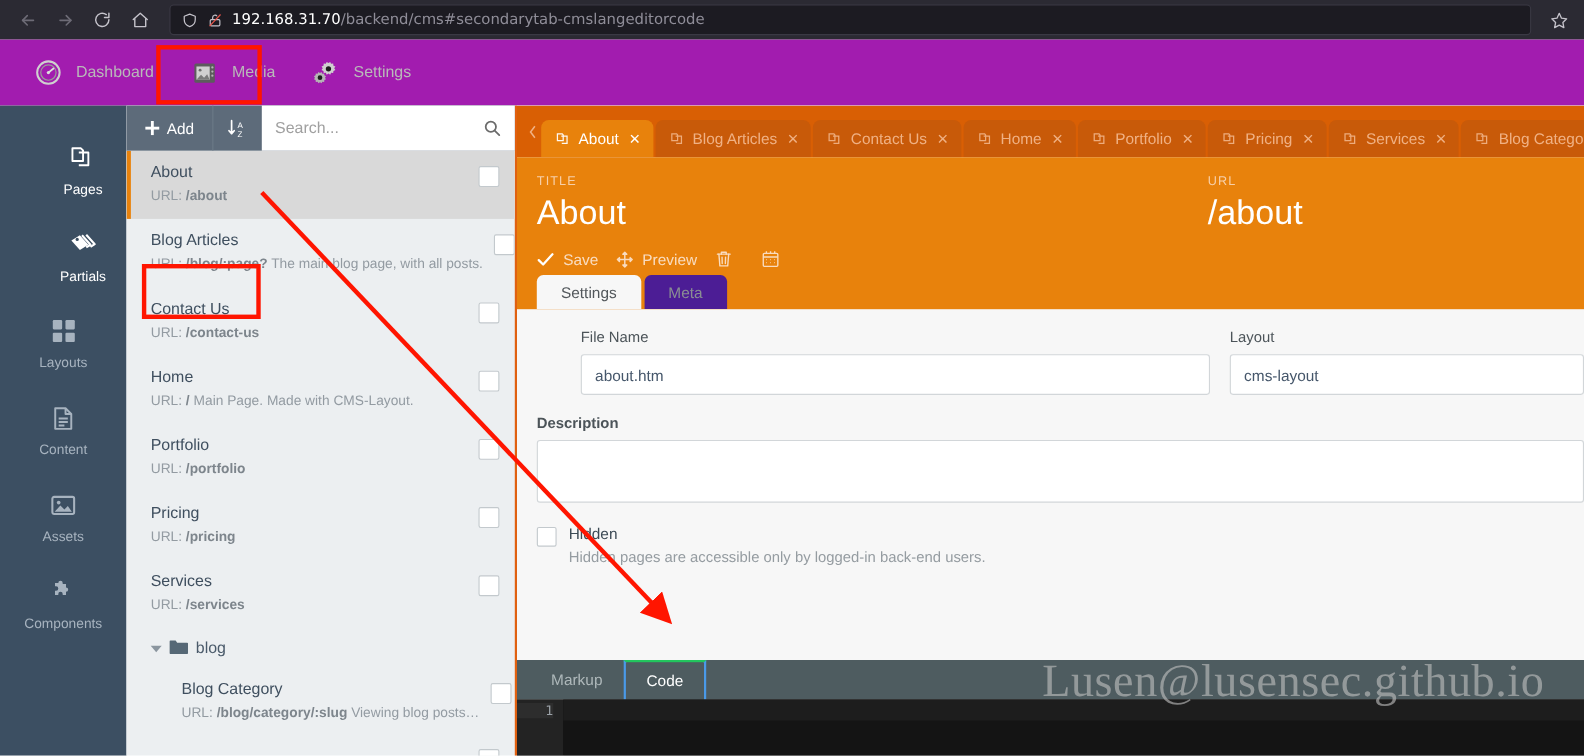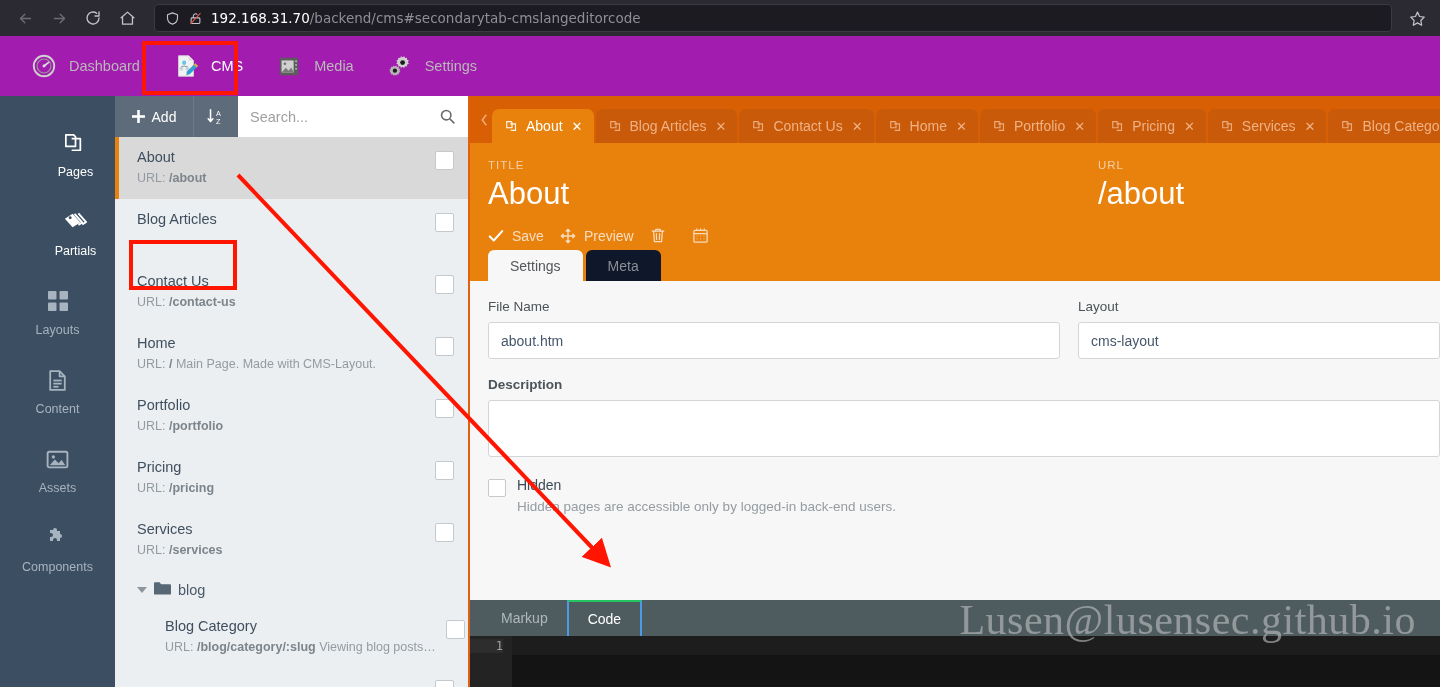"CMS" div.topnav-item { html: <div> <span> <svg> <path></path> <path></path> <circle></circle> <circle></circle> <circle></circle> <path></path> <path></path> <path></path> <path></path> </svg> </span> <span>CMS</span> </div> -> none }
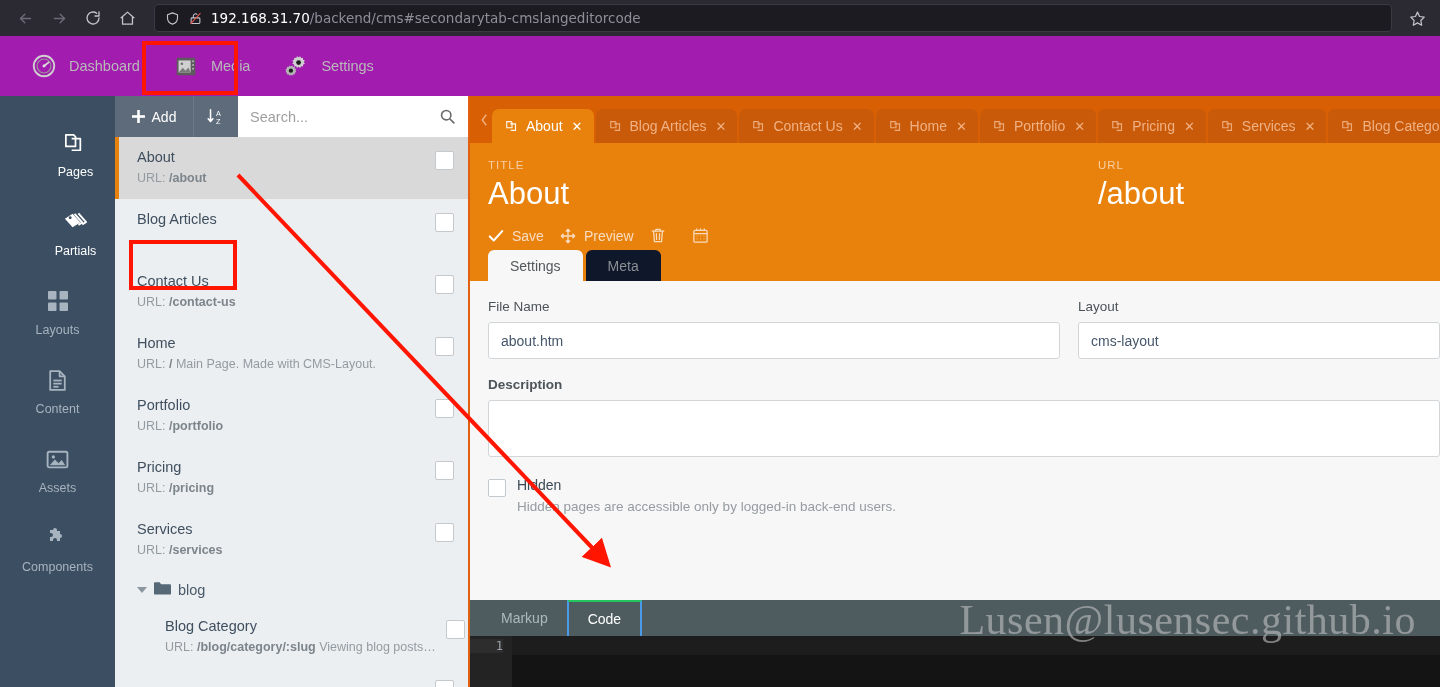"URL: /blog/:page? The main blog" div.pi-sub { html: none -> <div><span>URL:</span> <b>/blog/:page?</b> <span>The main blog page, with all posts.</span></div> }
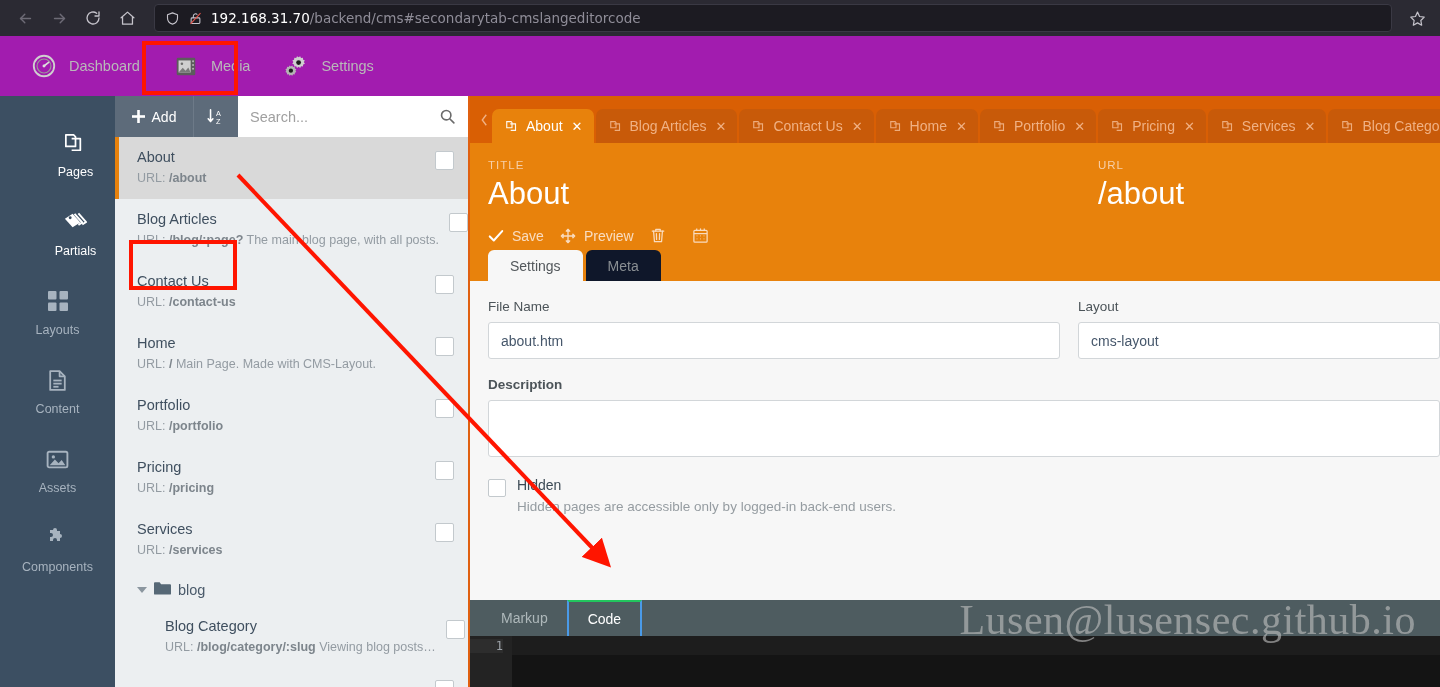"Meta" .subtab { background: #0f172a -> #4c1d95 }
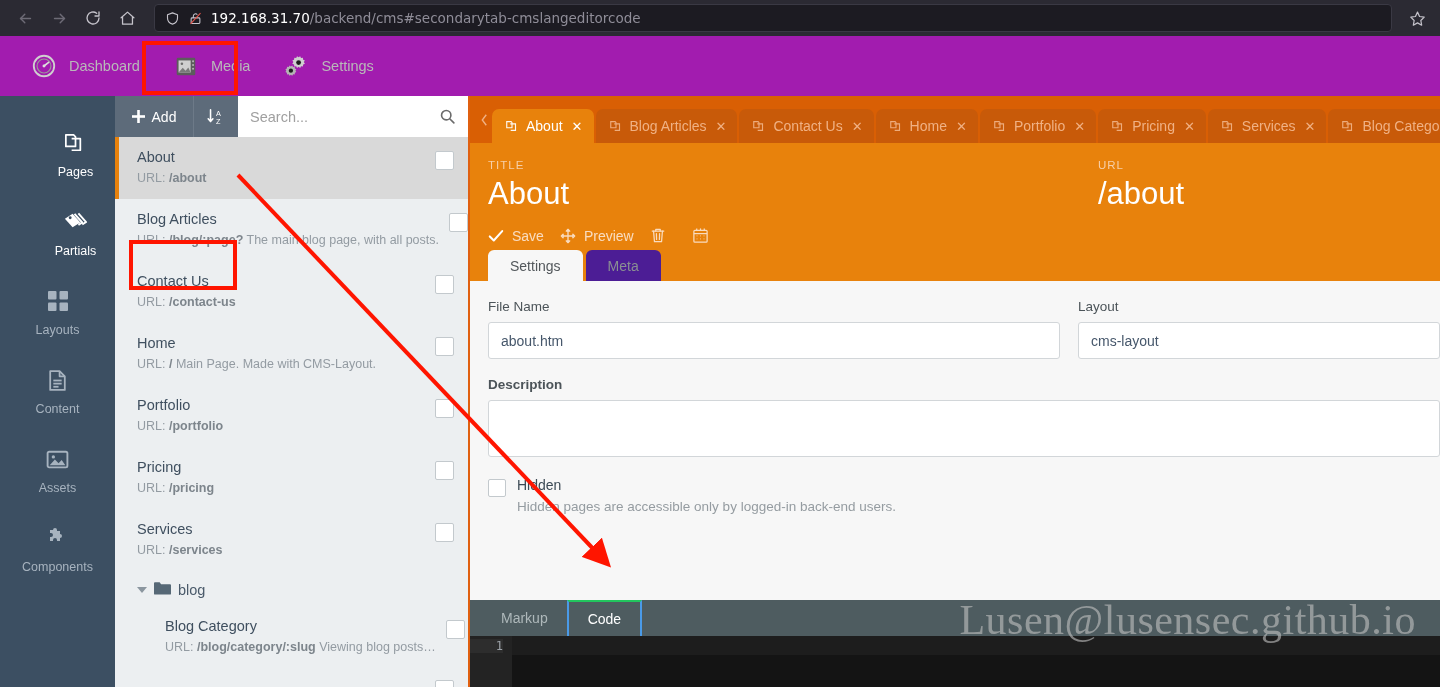"File Name" .form-row { margin-left: none -> 40px }
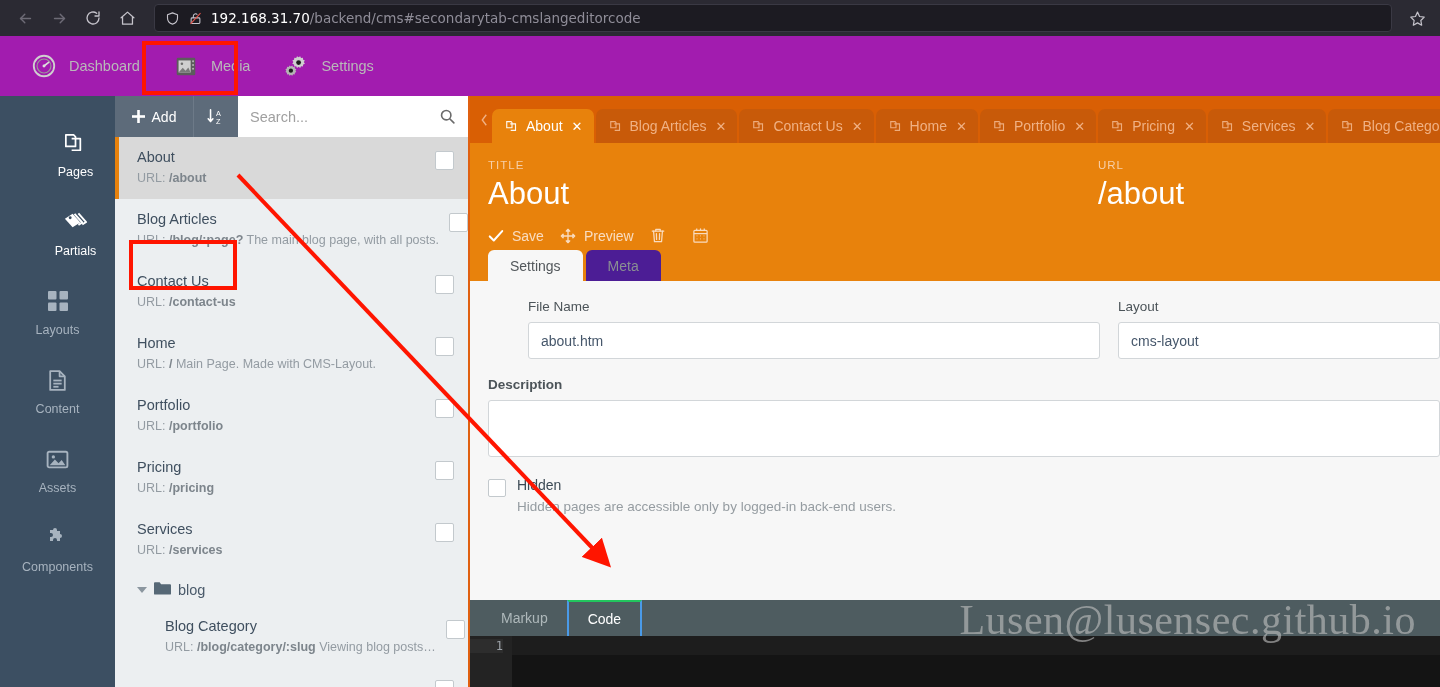"Lusen@lusensec.github.io" .watermark { right: 24px -> 36px }
